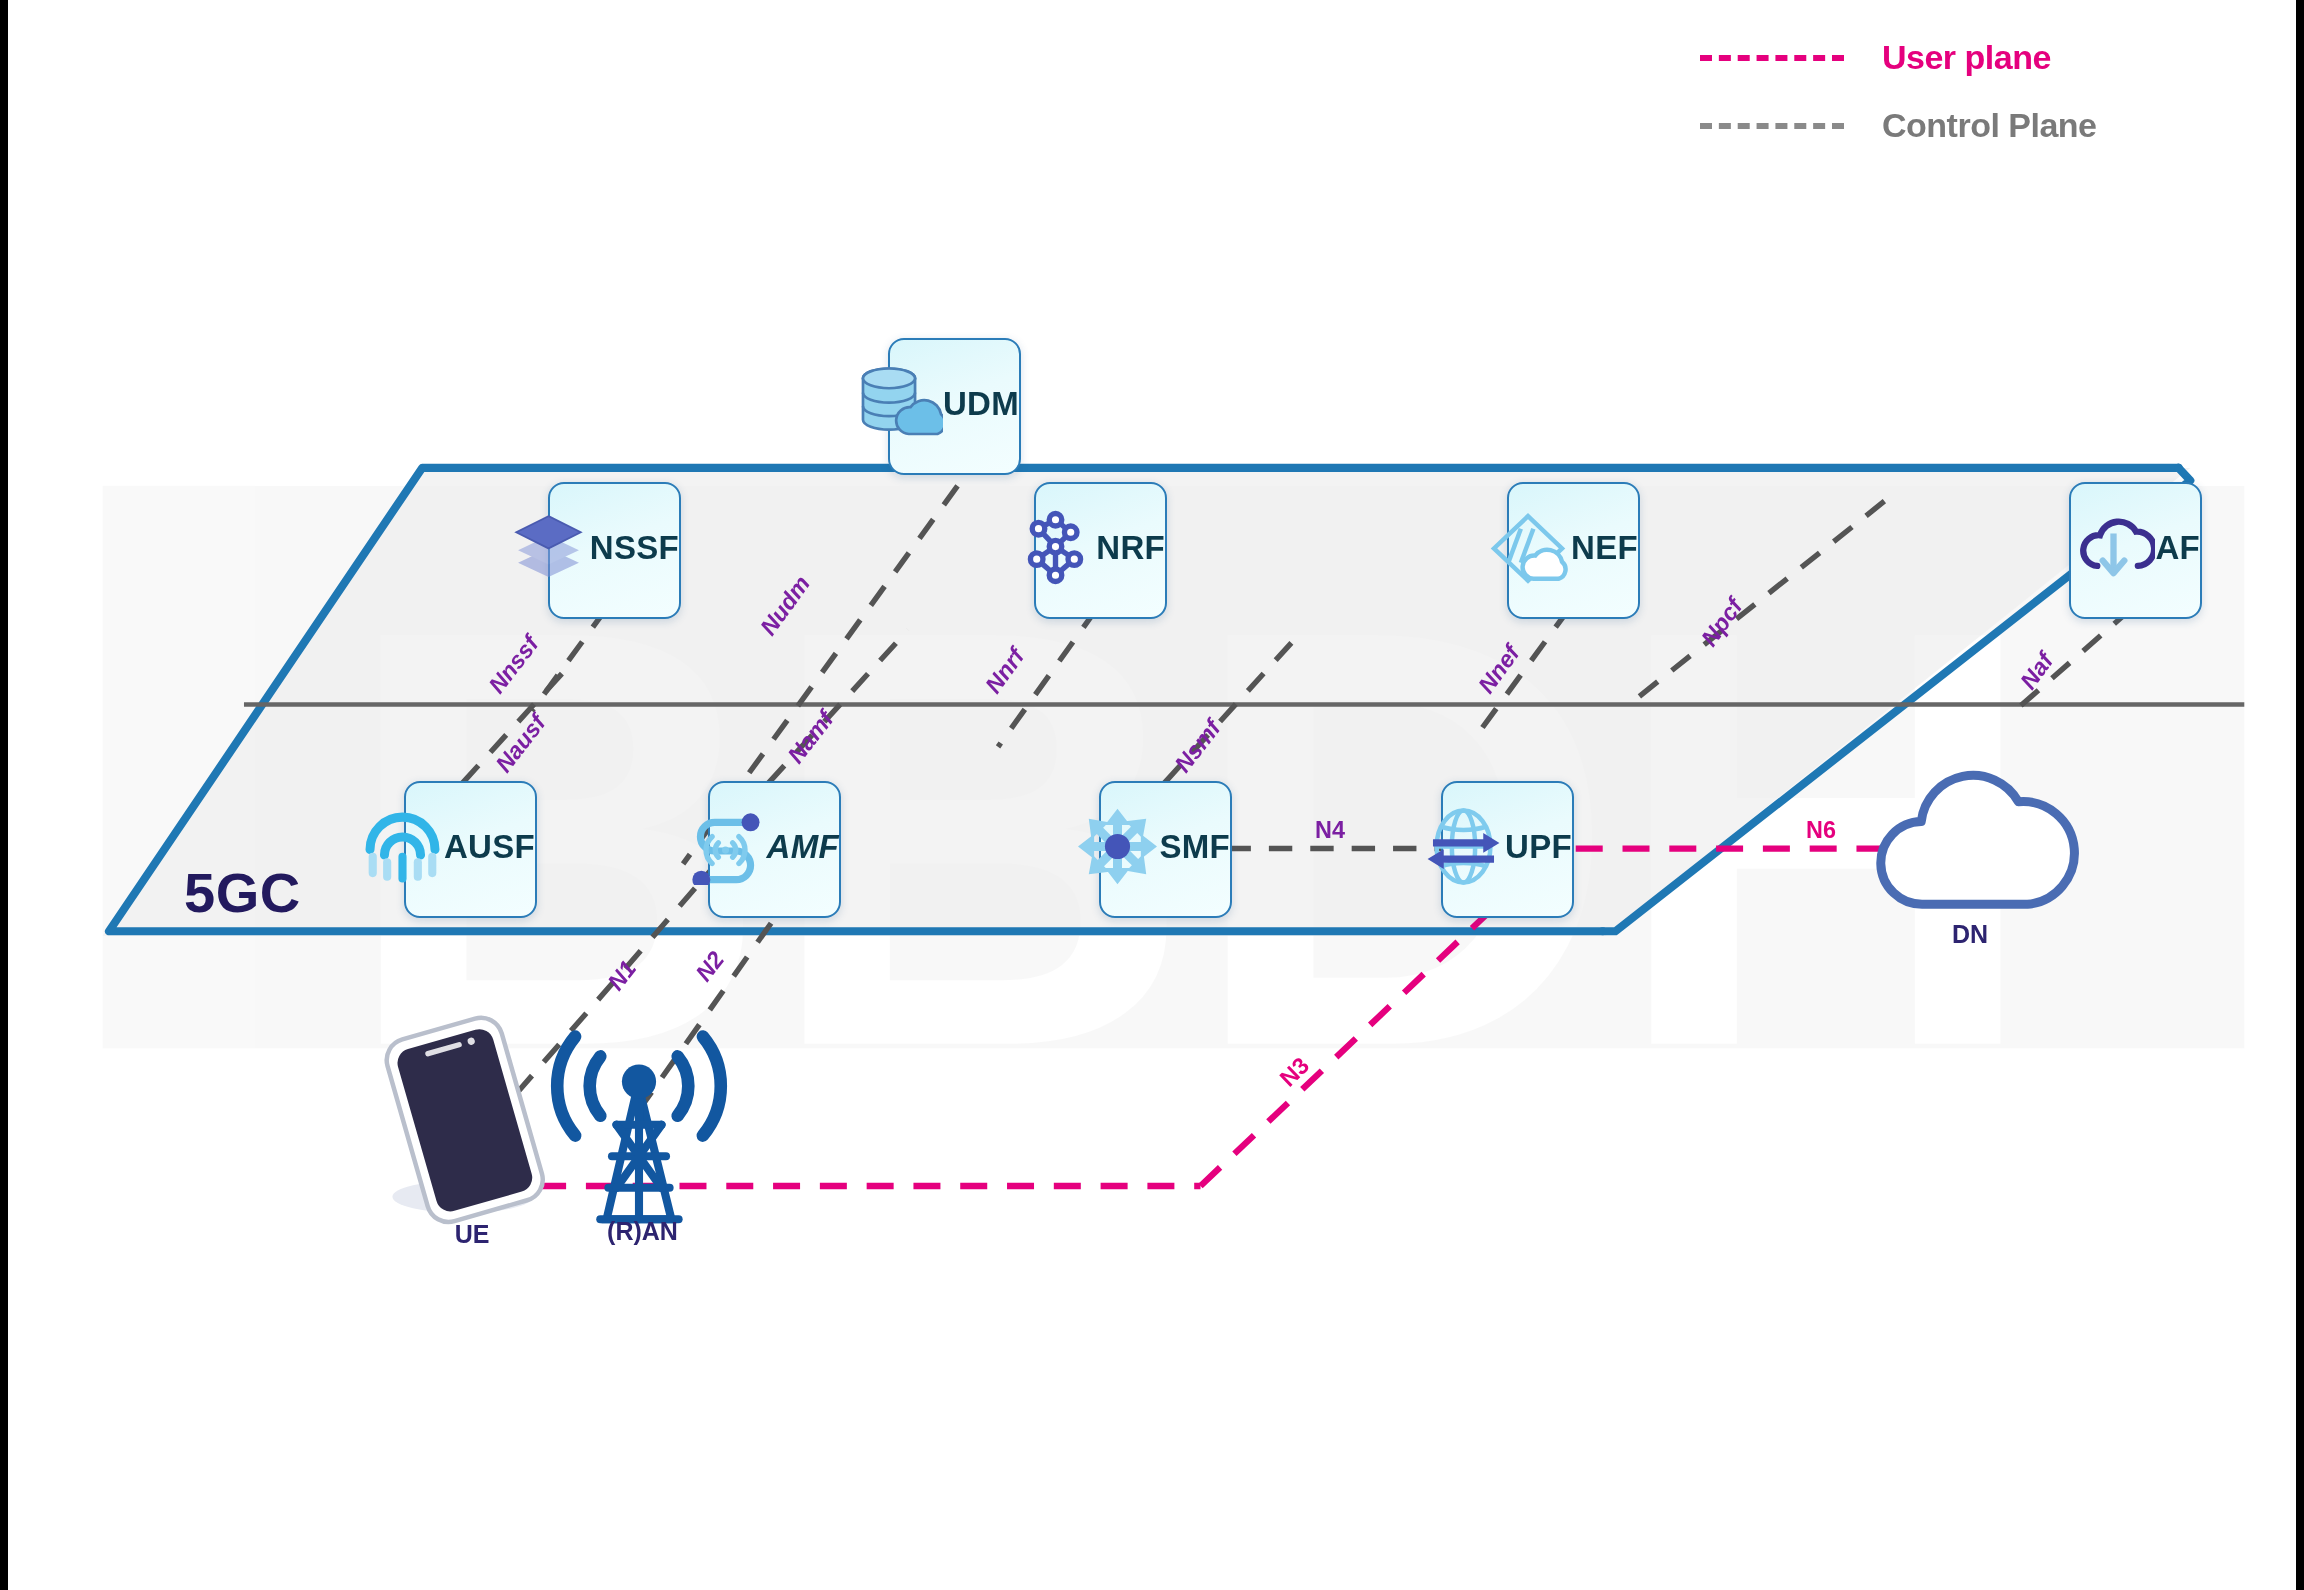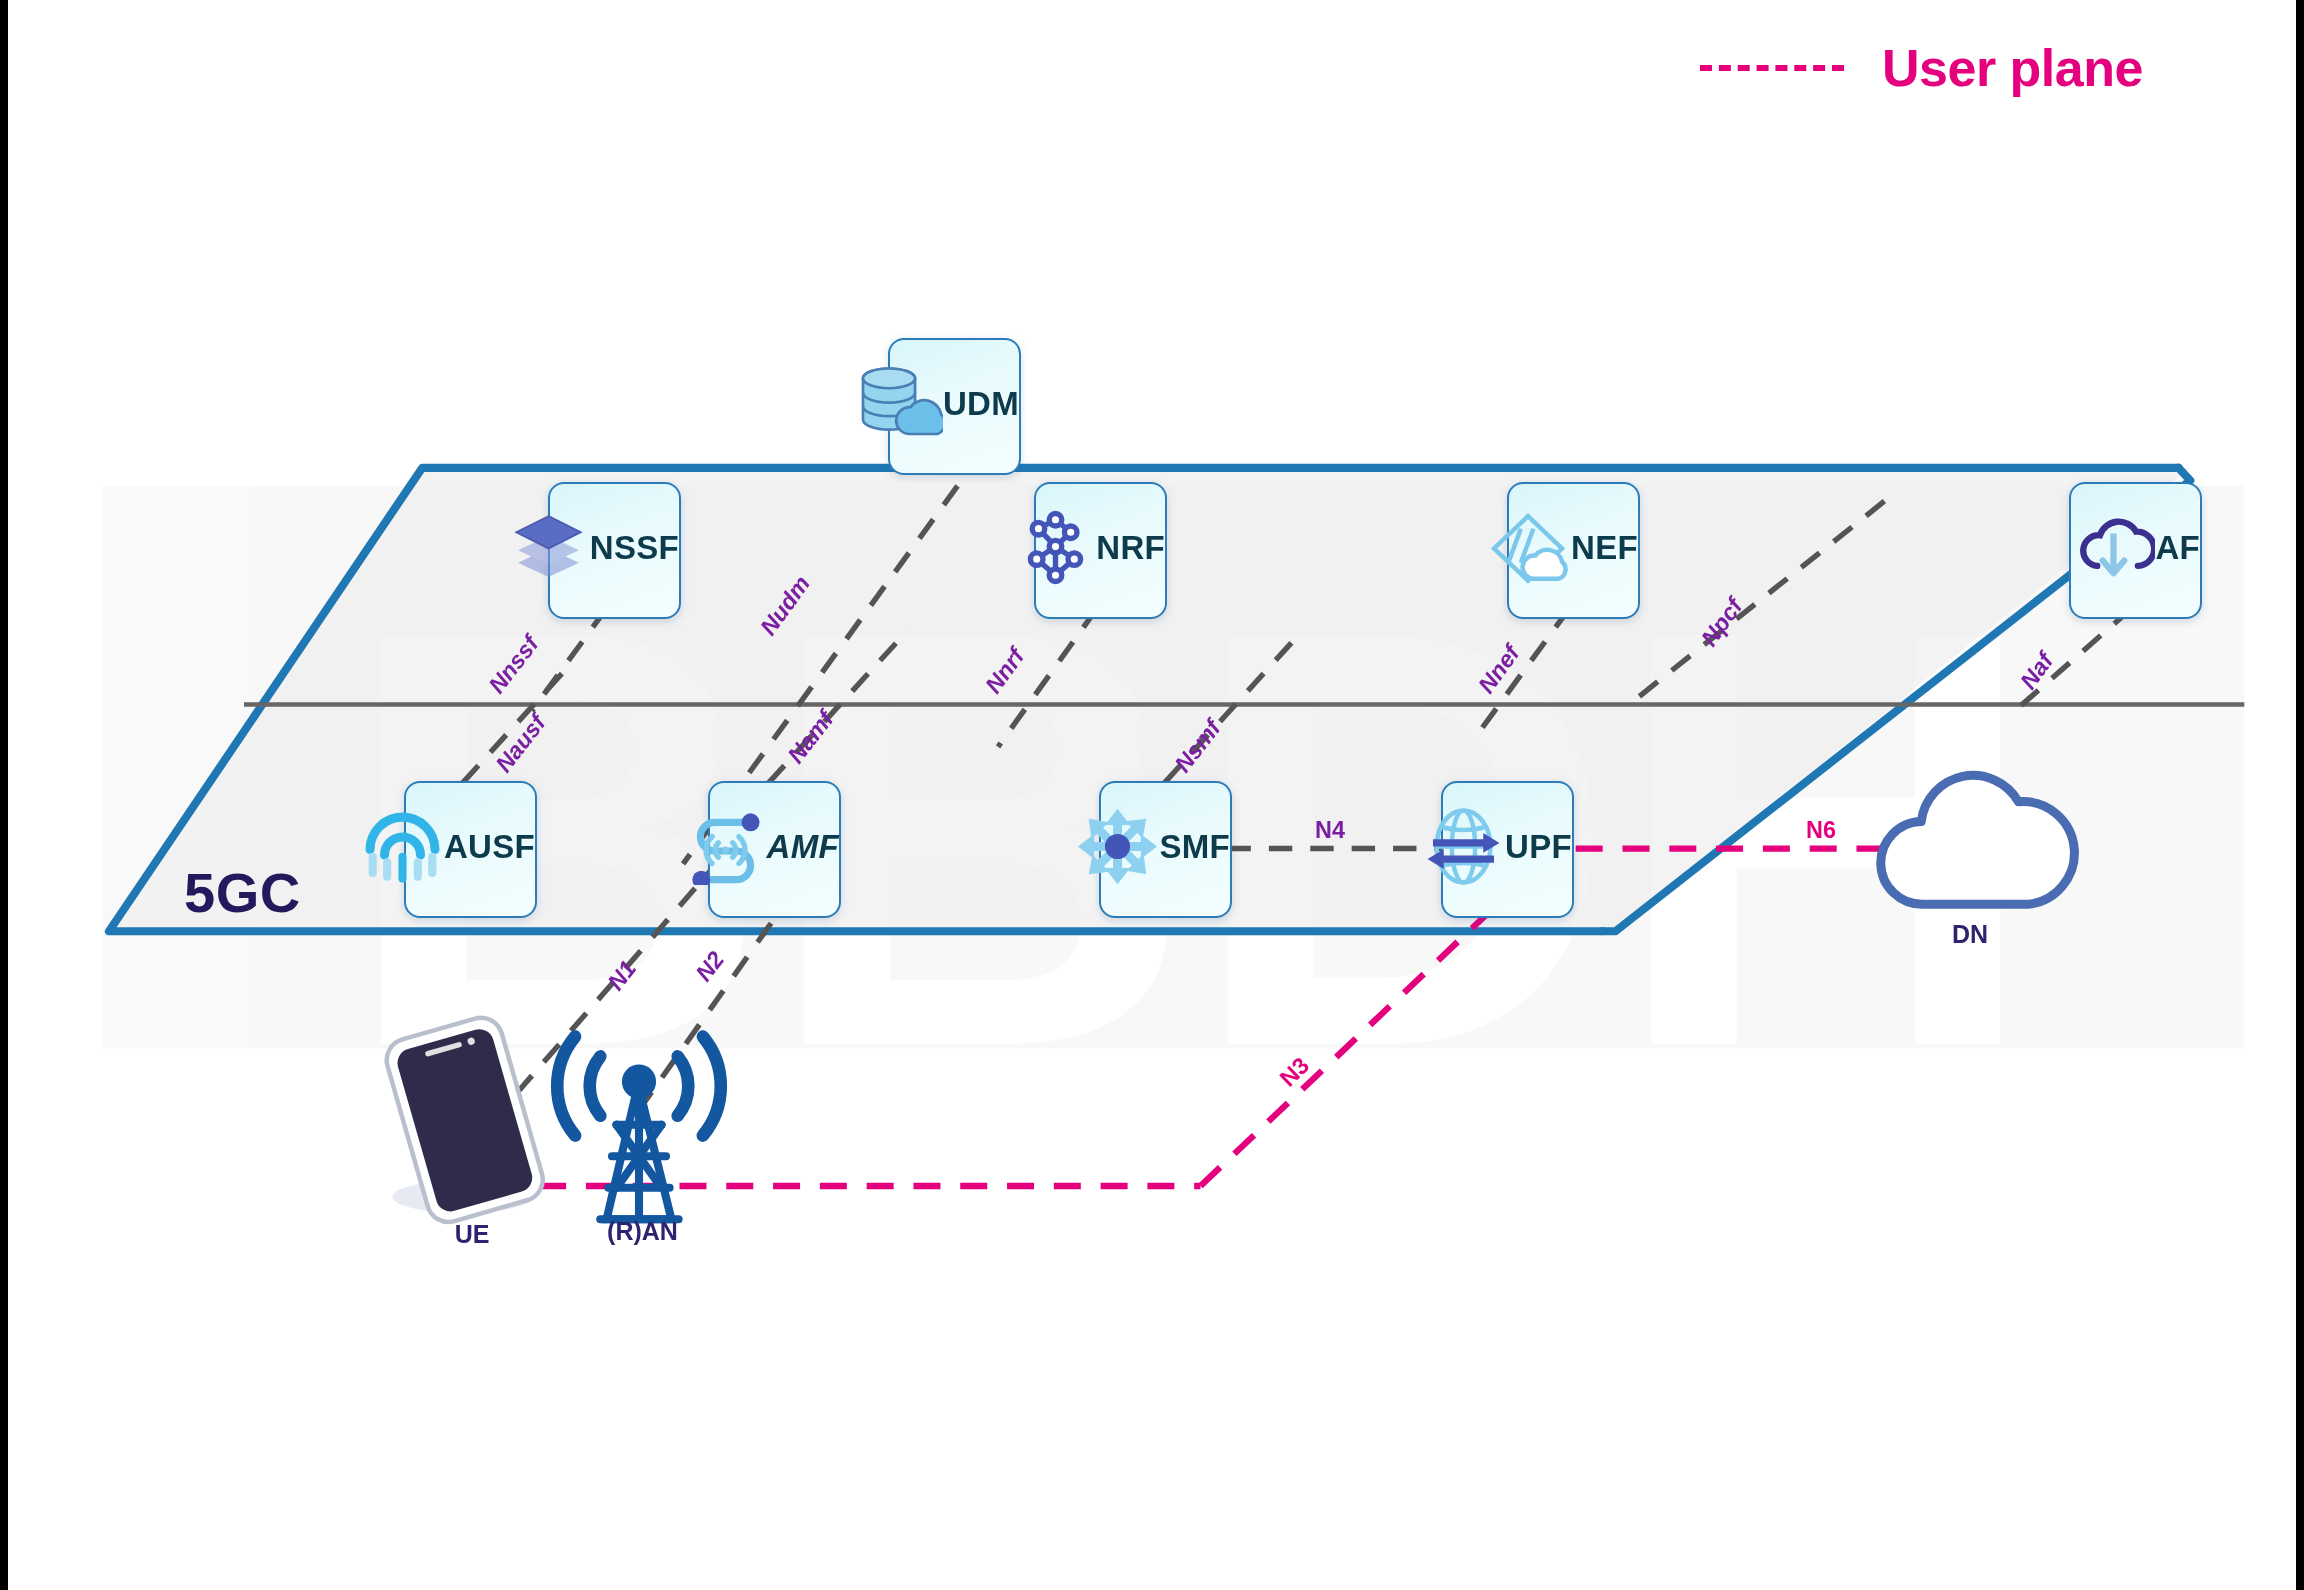"User plane" .legend-label { font-size: 52px -> 34px }
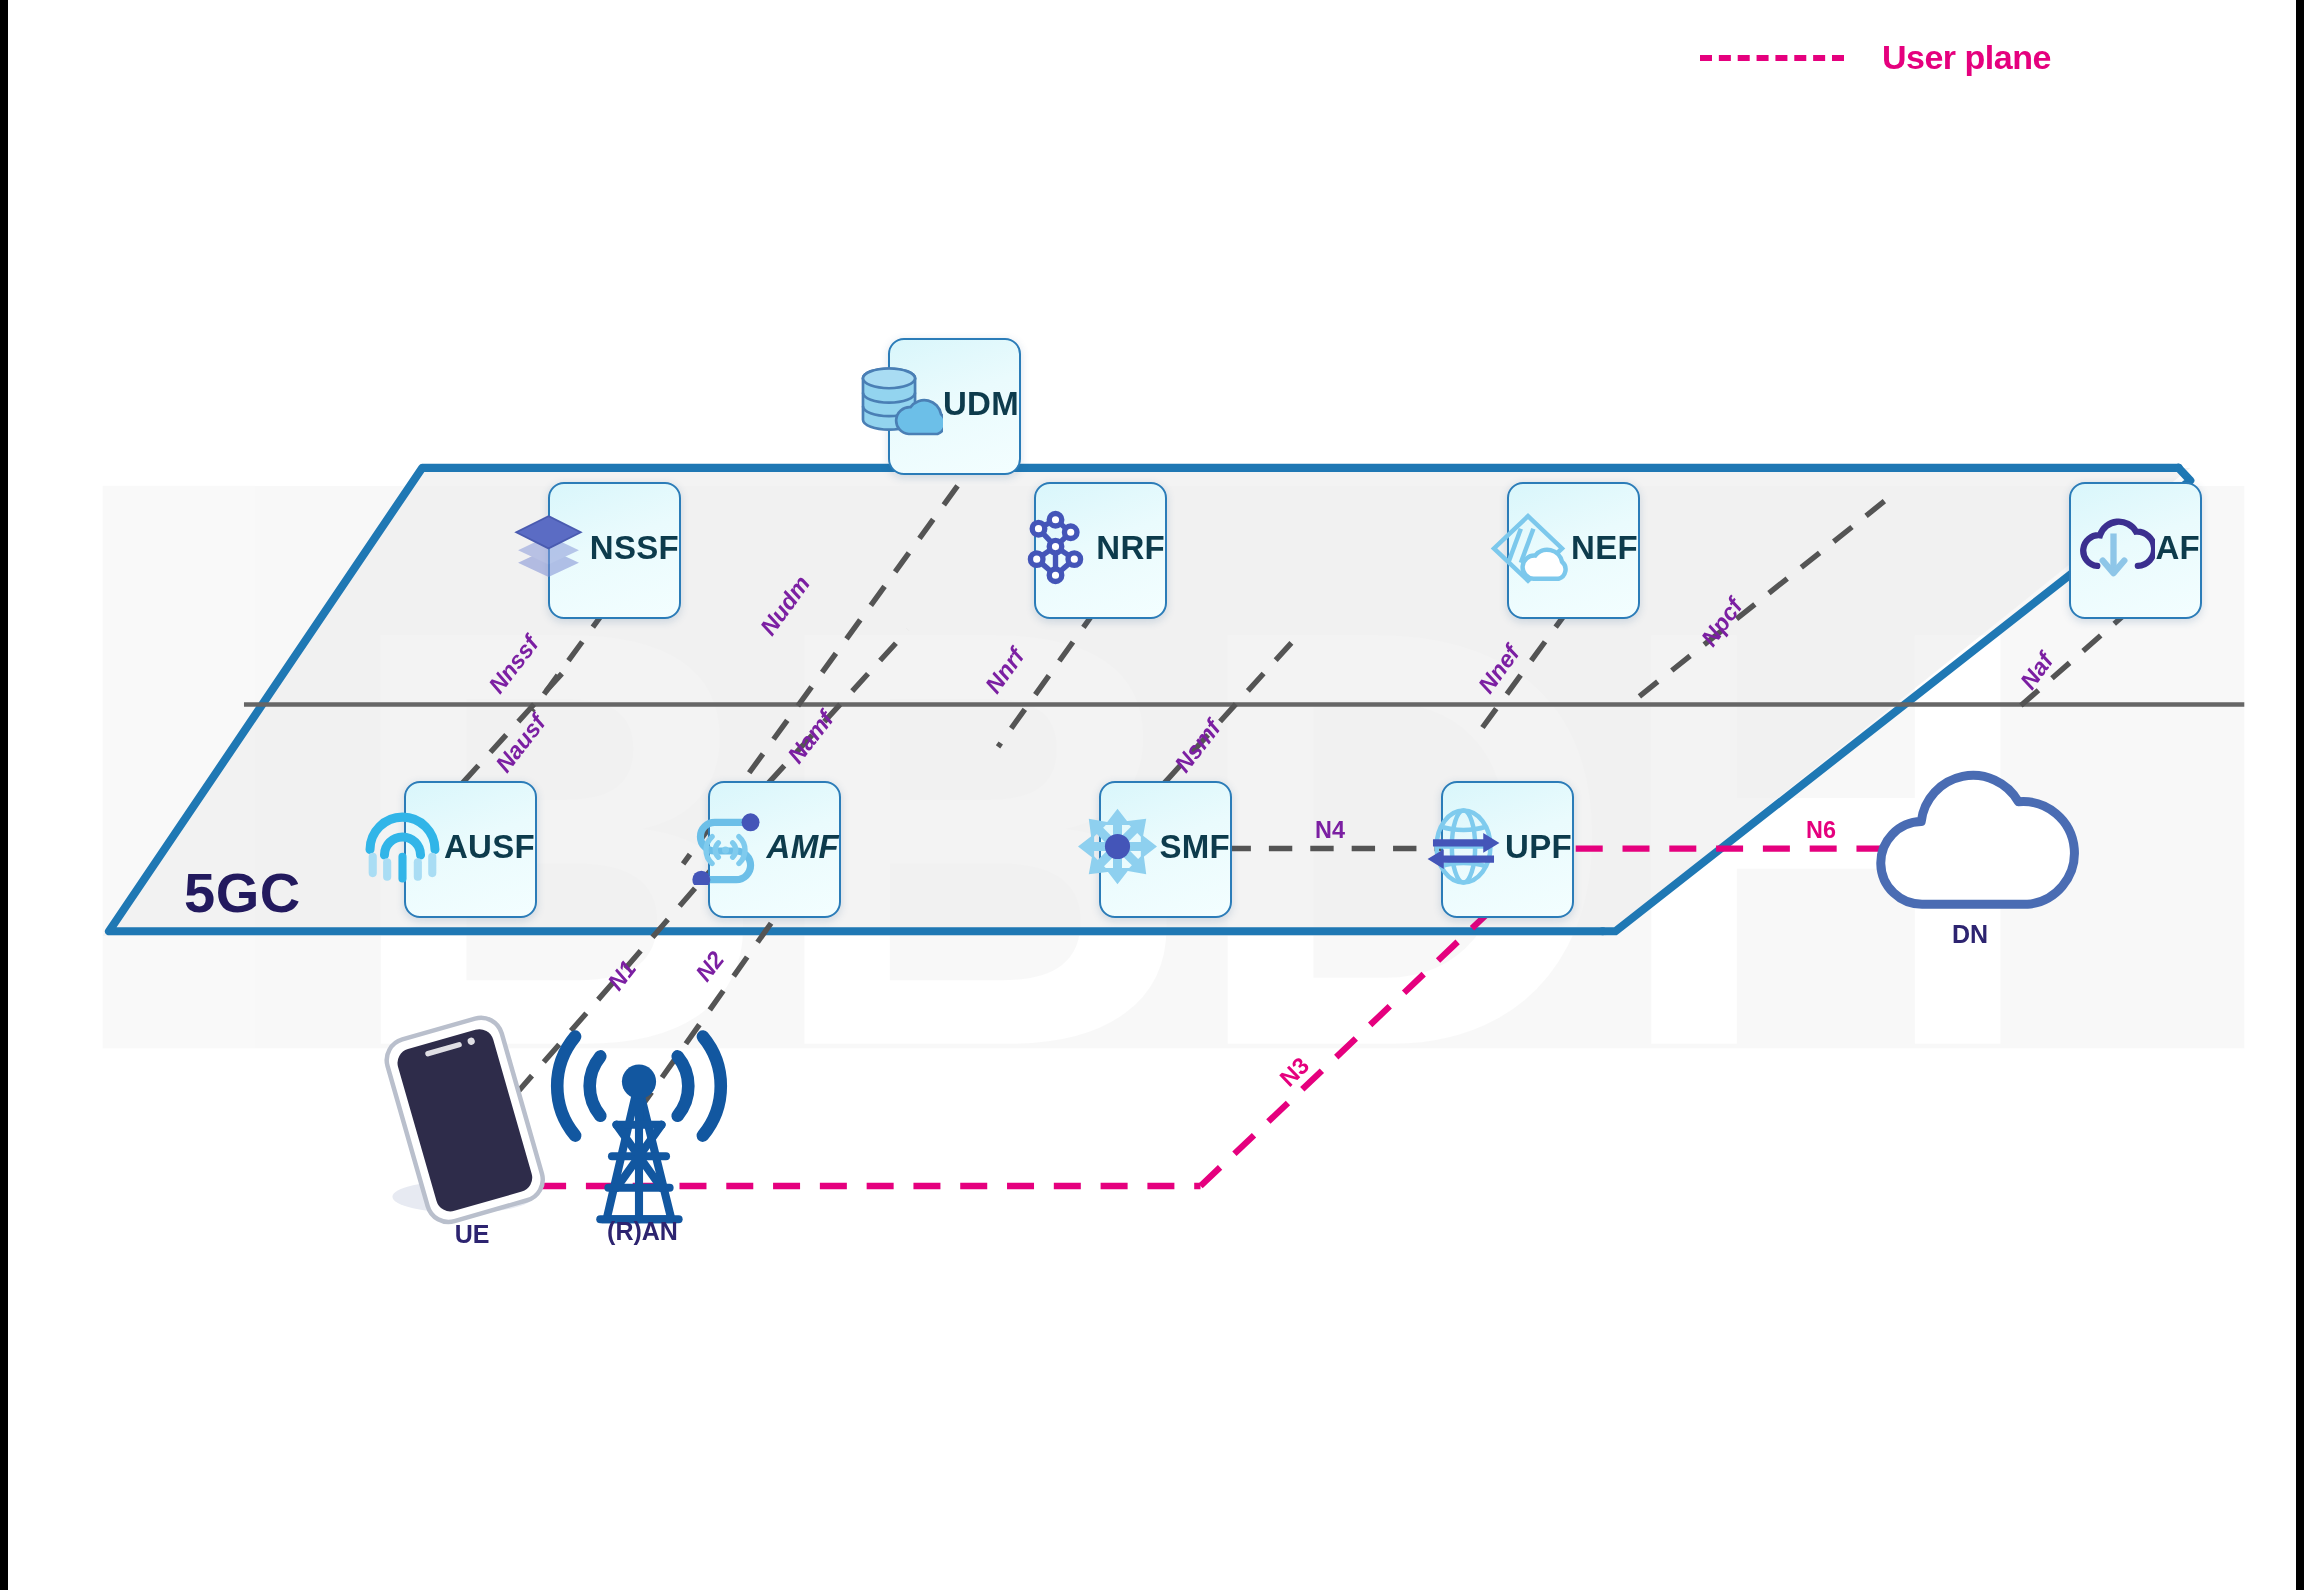"Control Plane" div.legend { html: none -> <div> <span></span> <span>Control Plane</span> </div> }
